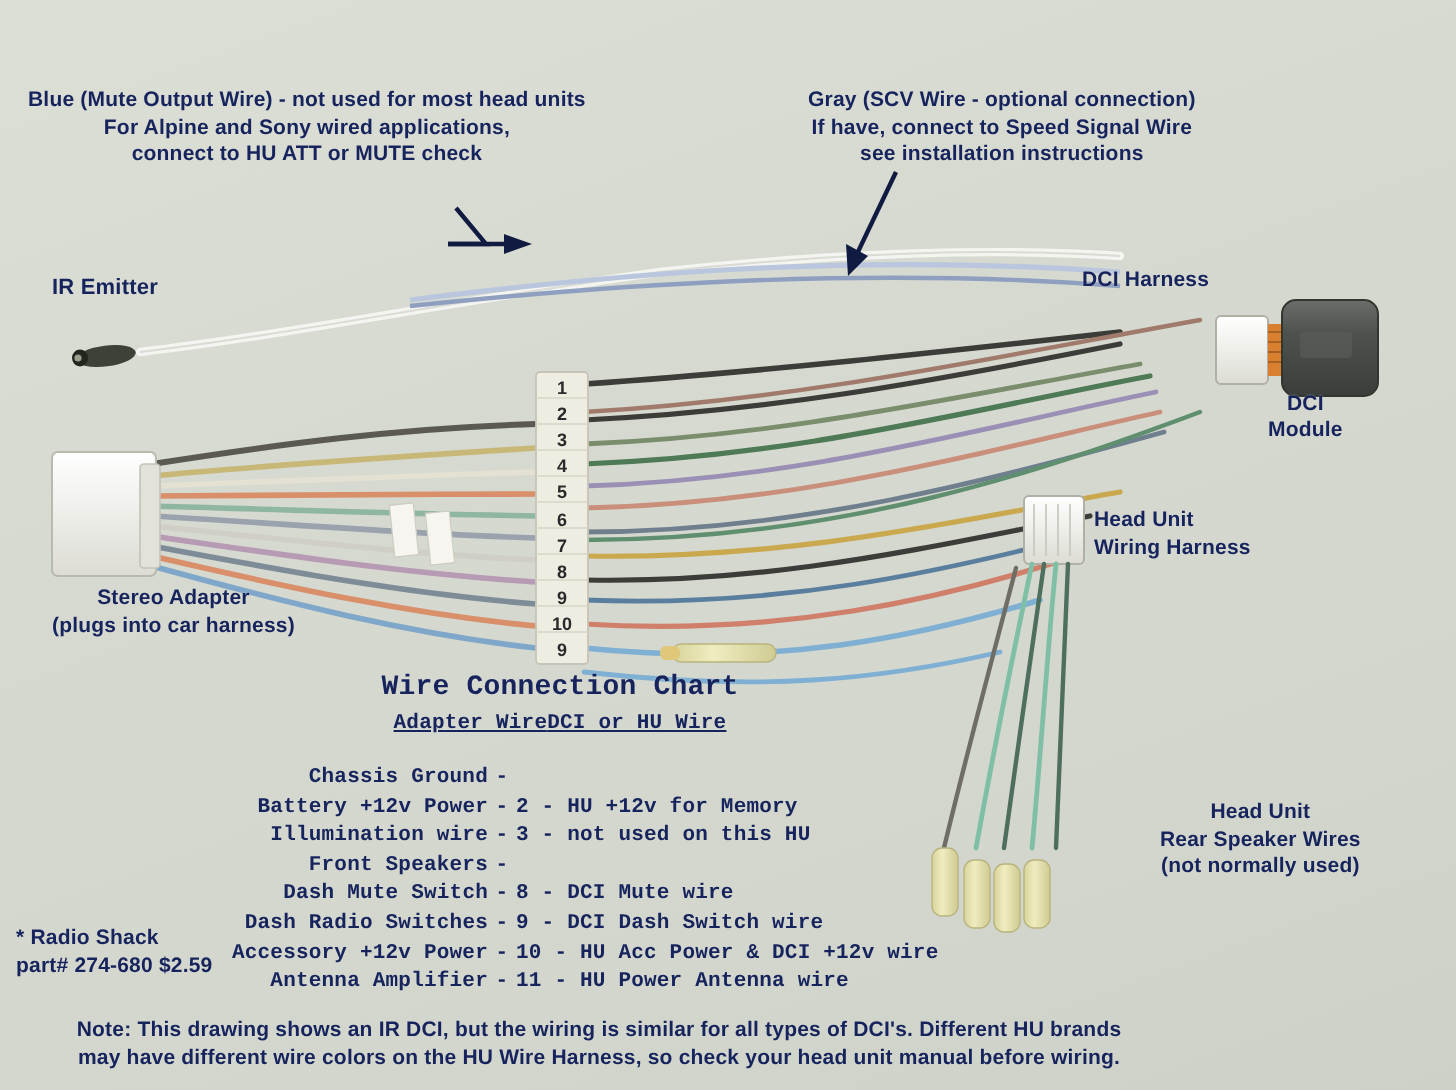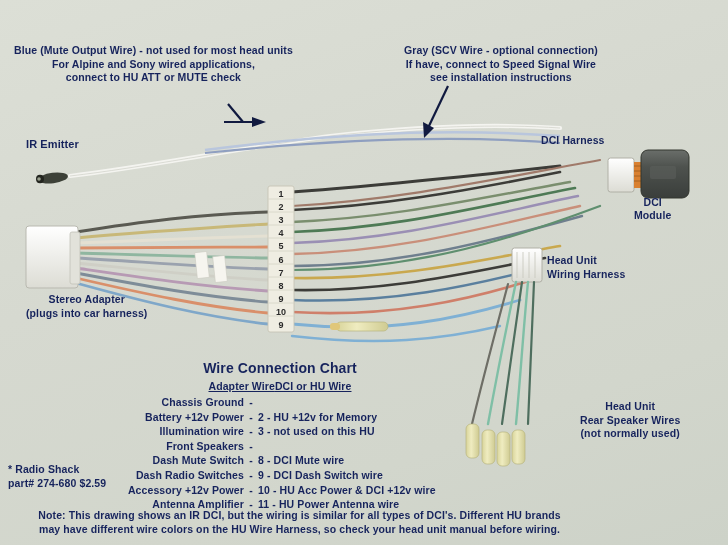"Wire Connection Chart" #chart { font-family: none -> Liberation Mono, monospace; top: 360px -> 336px }
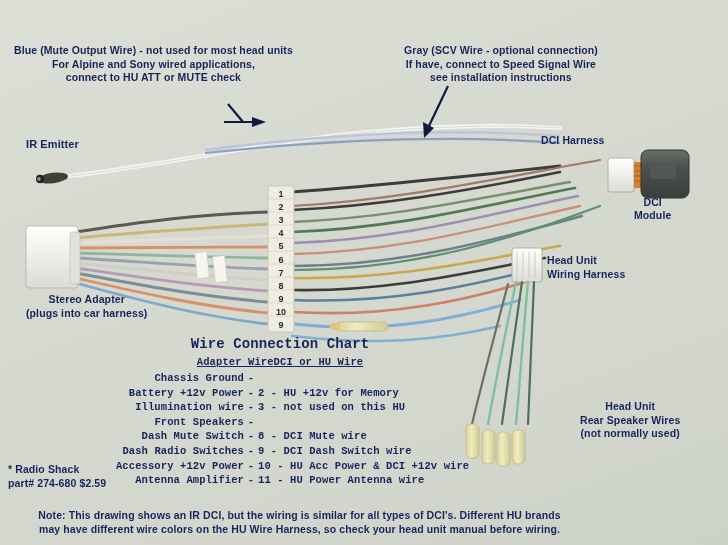"Chassis Ground" #rows { margin-top: 3px -> 14px }
